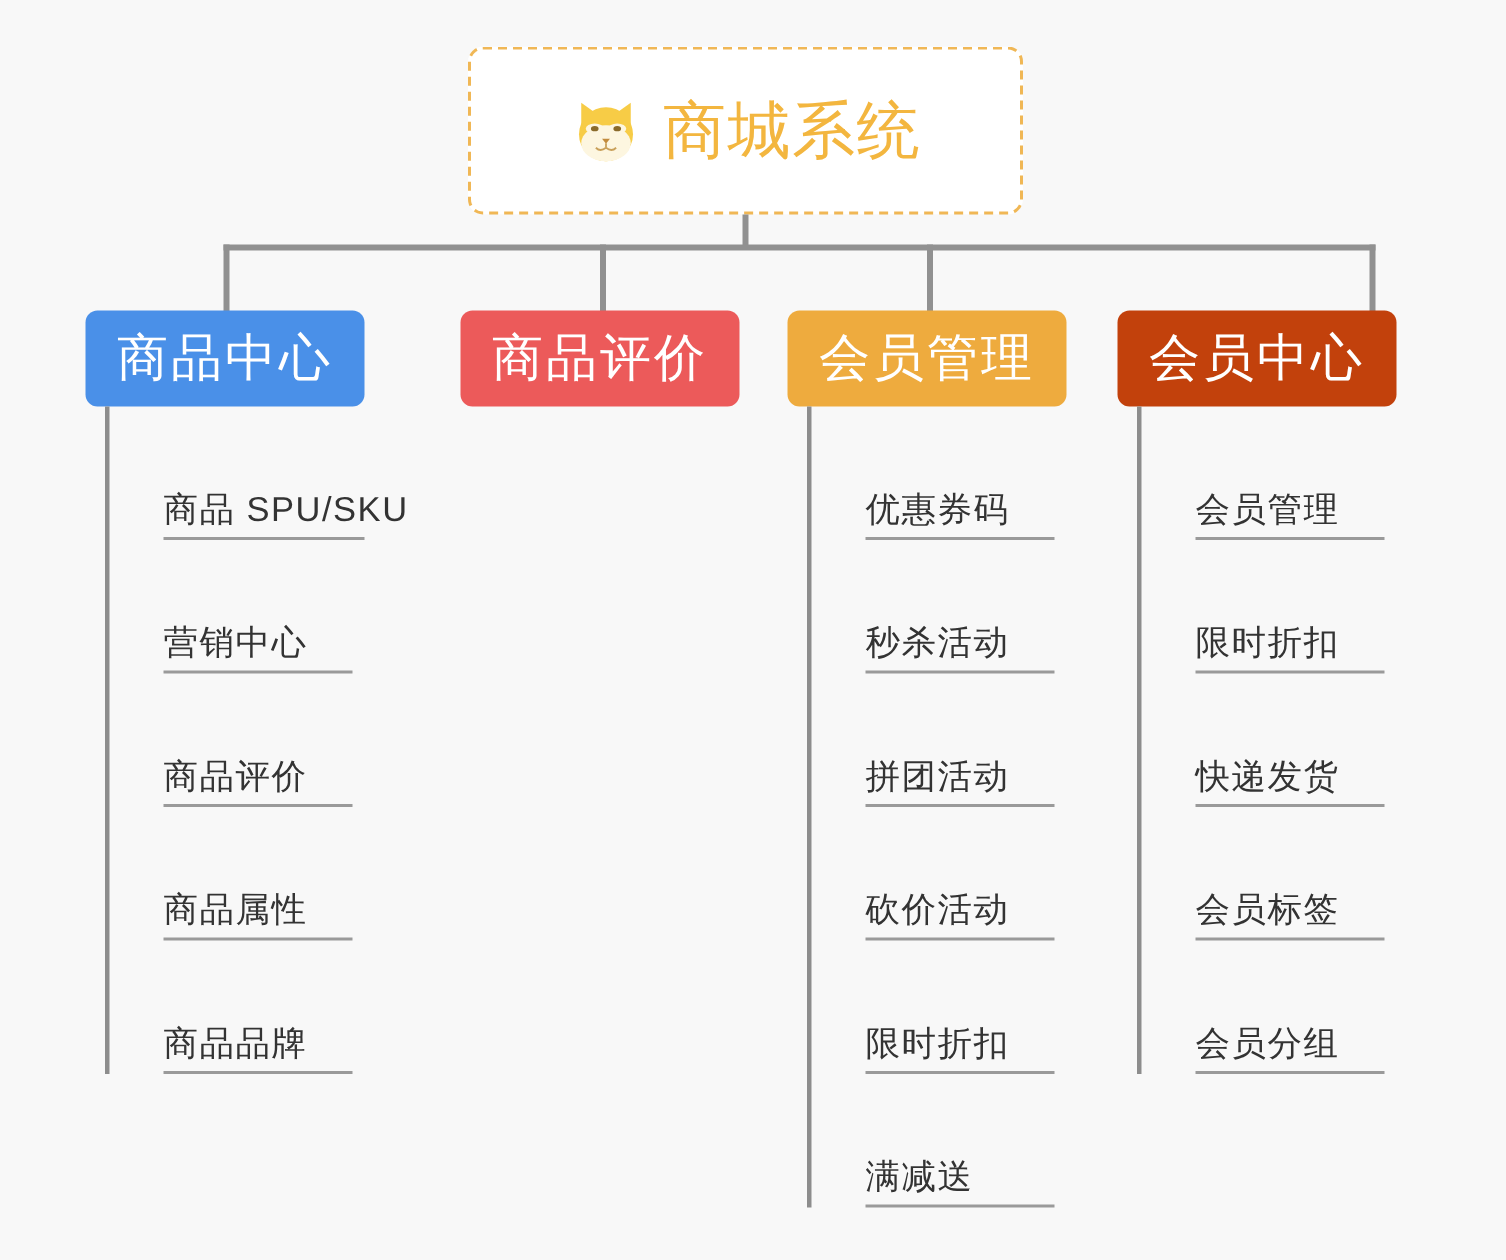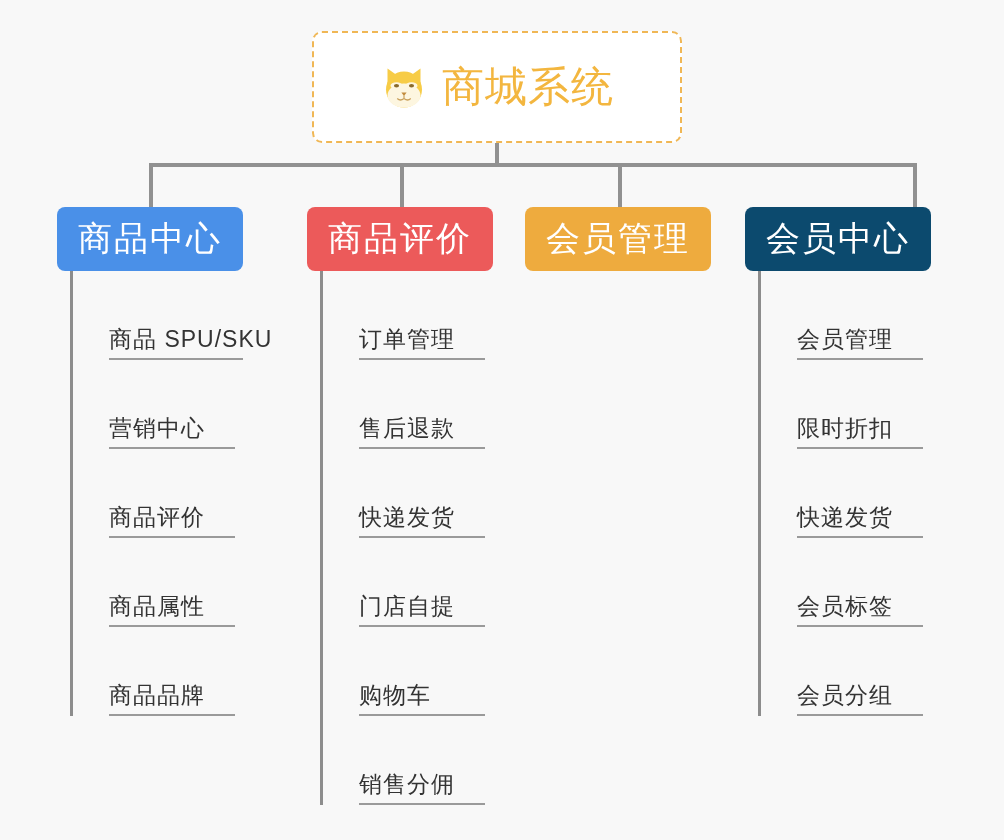"会员中心" div.cat-box { background: #0c4a6e -> #c2410c }
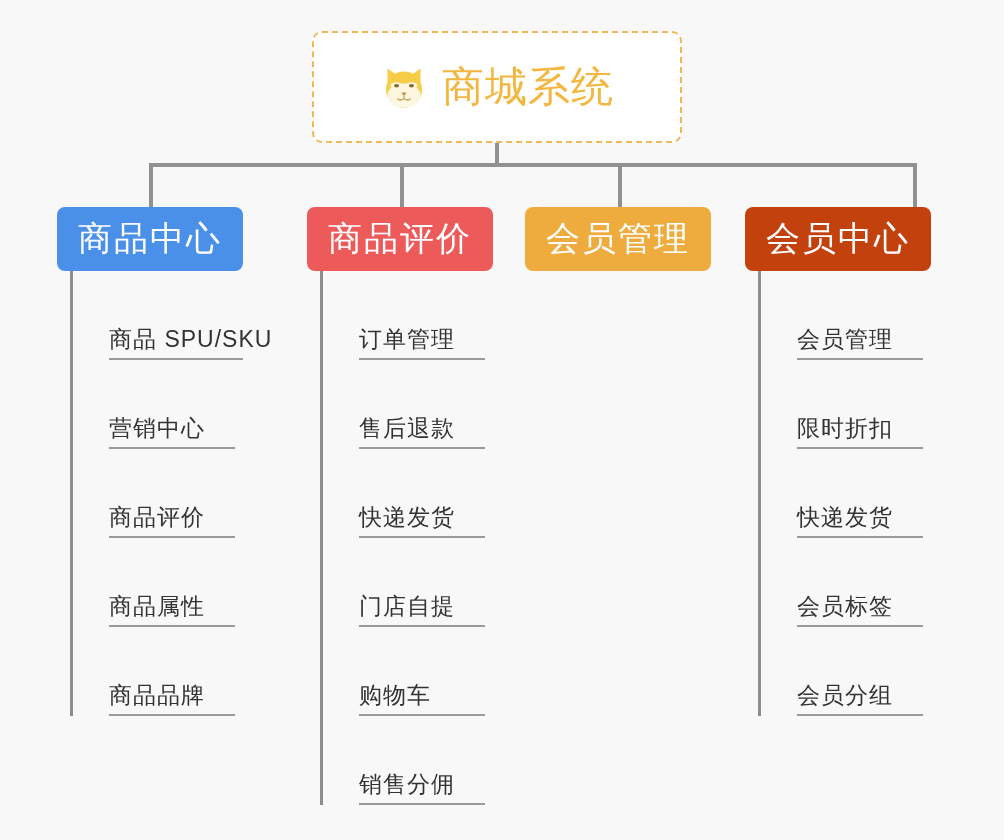"订单管理" div.leaf-list { html: <div> <div> <span>订单管理</span> </div> <div> <span>售后退款</span> </div> <div> <span>快递发货</span> </div> <div> <span>门店自提</span> </div> <div> <span>购物车</span> </div> <div> <span>销售分佣</span> </div> </div> -> none }
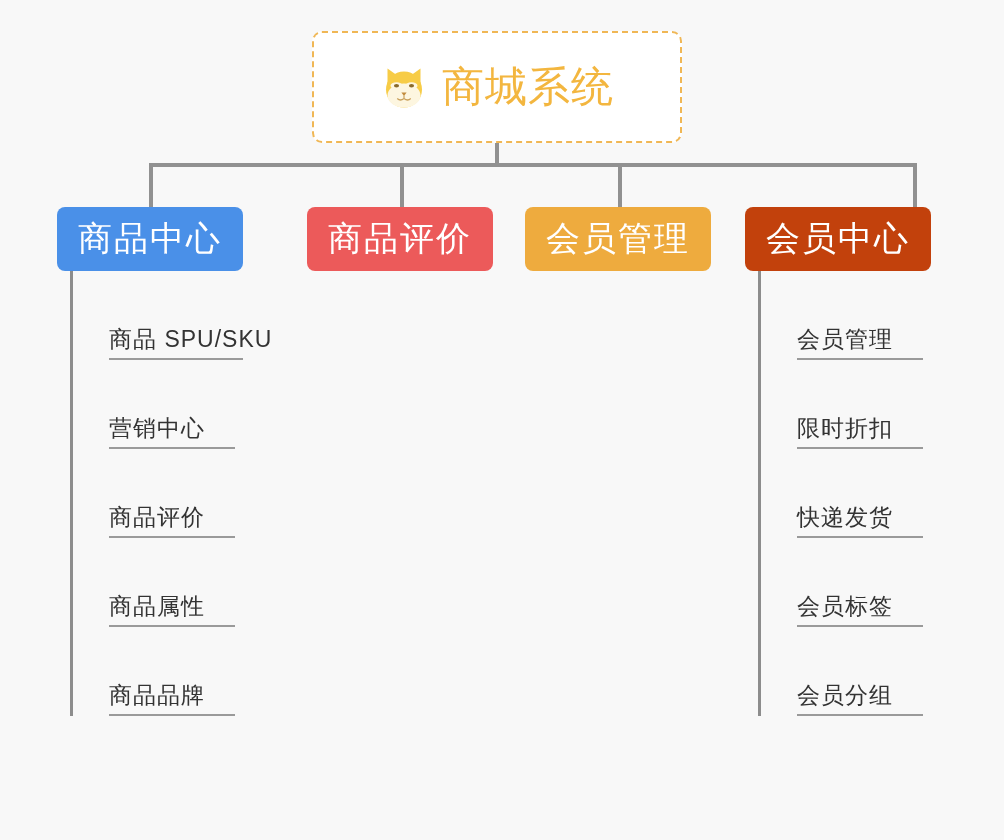"优惠券码" div.leaf-list { html: none -> <div> <div> <span>优惠券码</span> </div> <div> <span>秒杀活动</span> </div> <div> <span>拼团活动</span> </div> <div> <span>砍价活动</span> </div> <div> <span>限时折扣</span> </div> <div> <span>满减送</span> </div> </div> }
